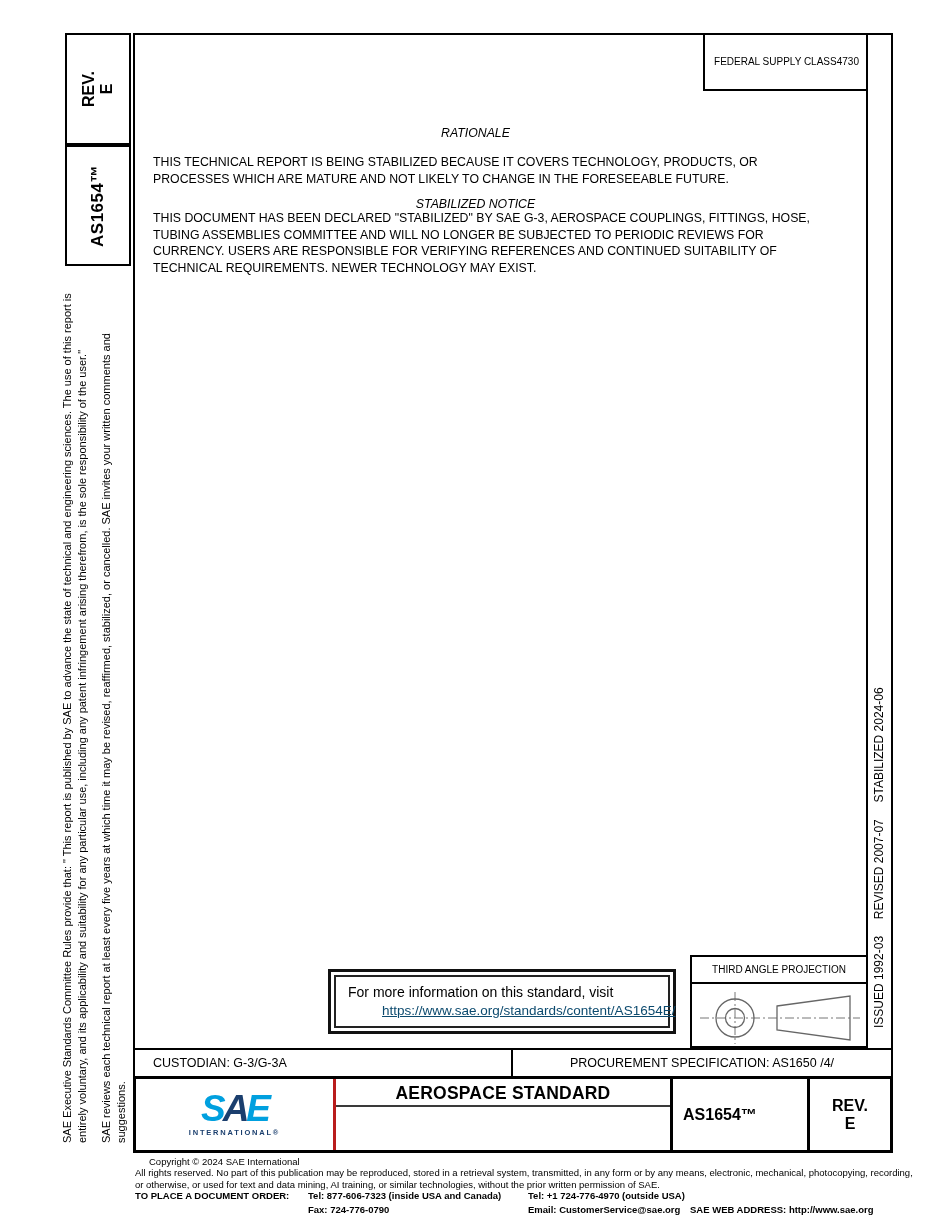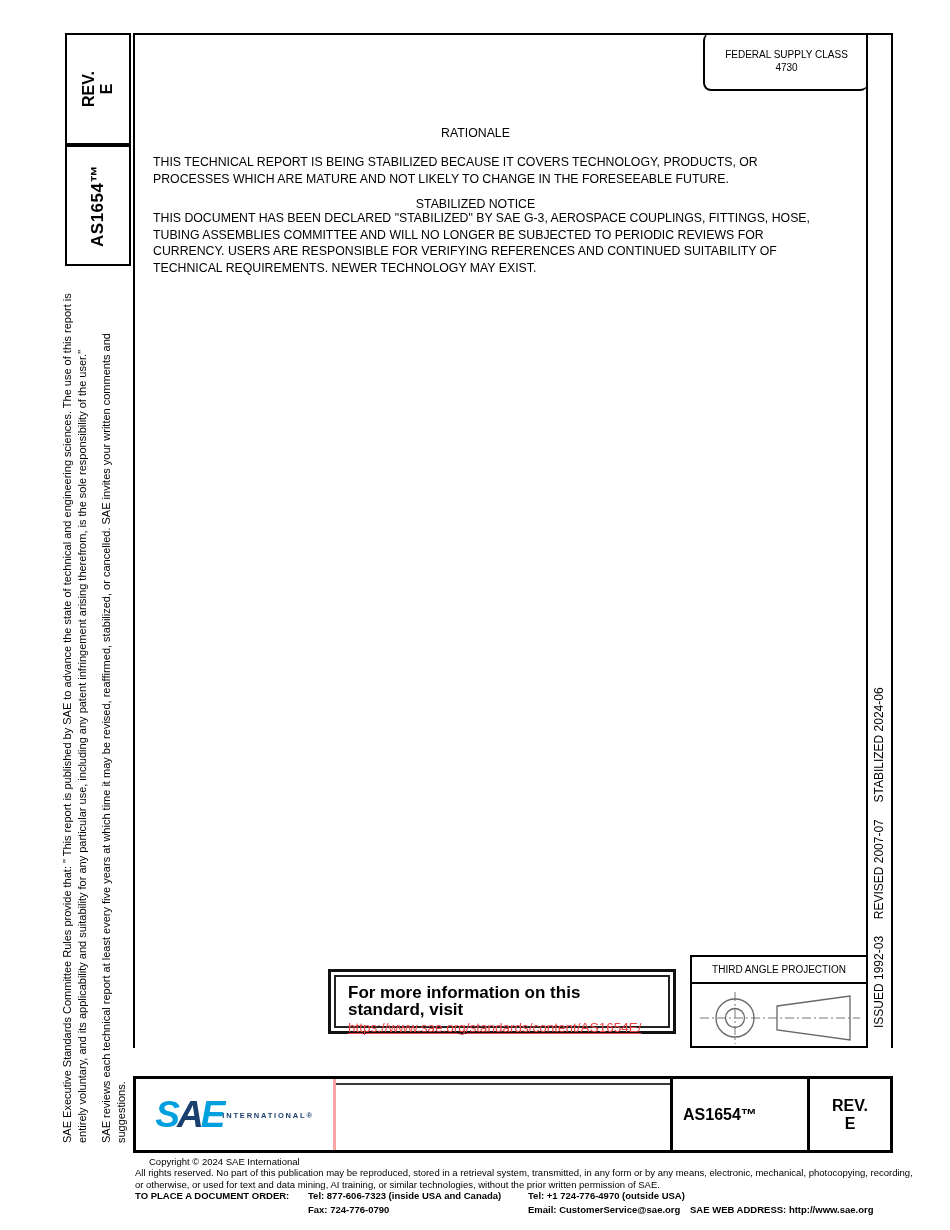"FEDERAL SUPPLY CLASS" .fsc-box { border-radius: 8px -> none; flex-direction: column -> none }
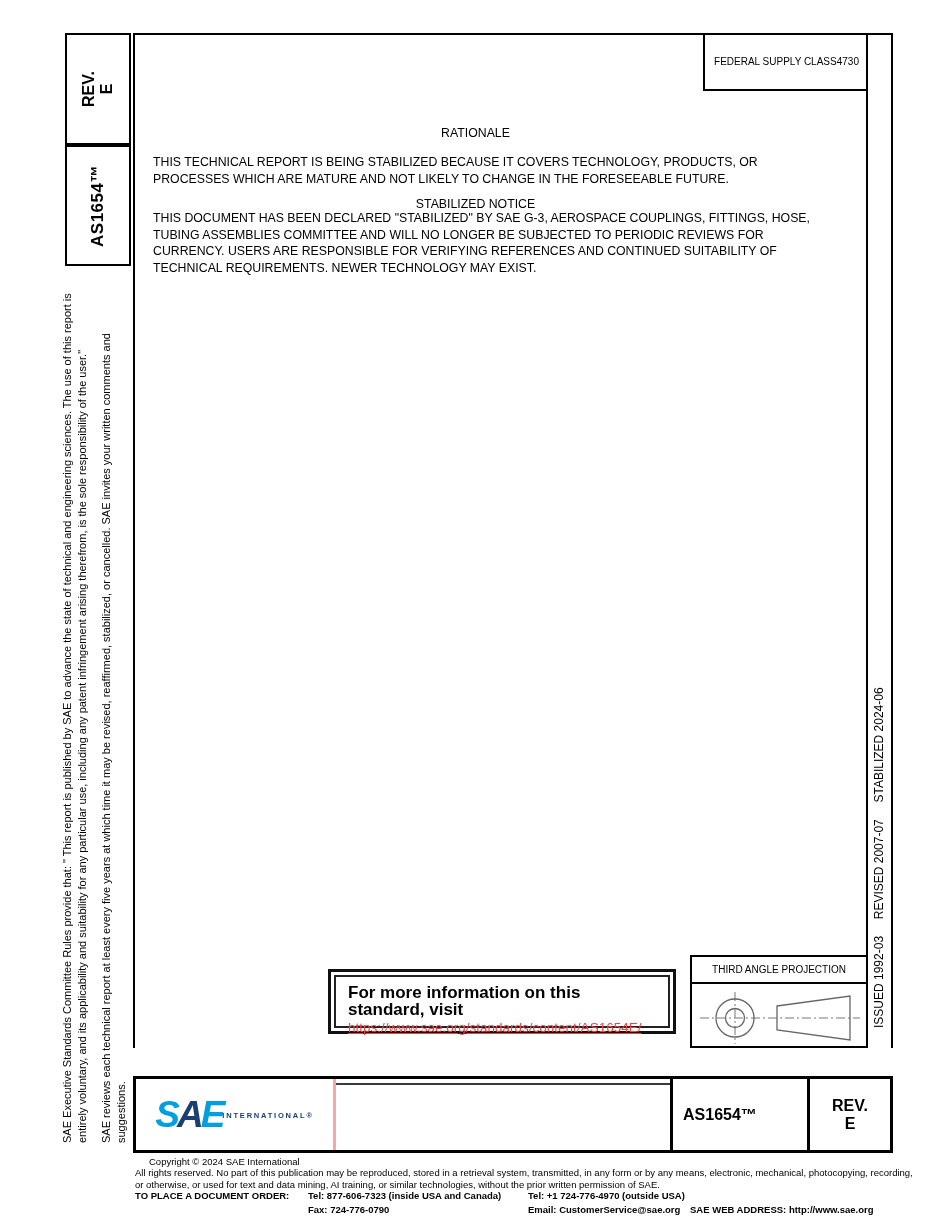"RATIONALE" .heading { font-style: none -> italic }
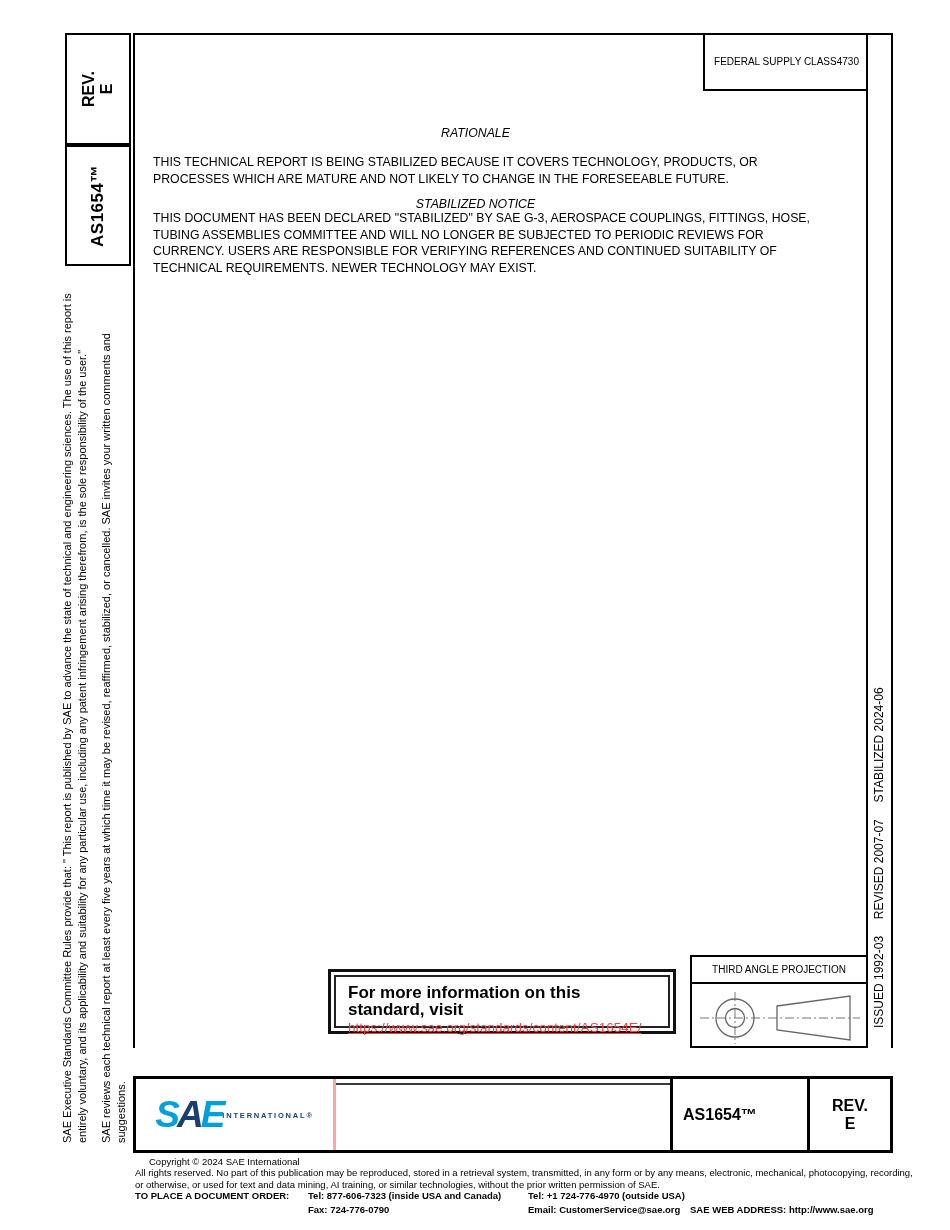"For more information on this" .info-title { font-size: 17px -> 14px; font-weight: bold -> normal }
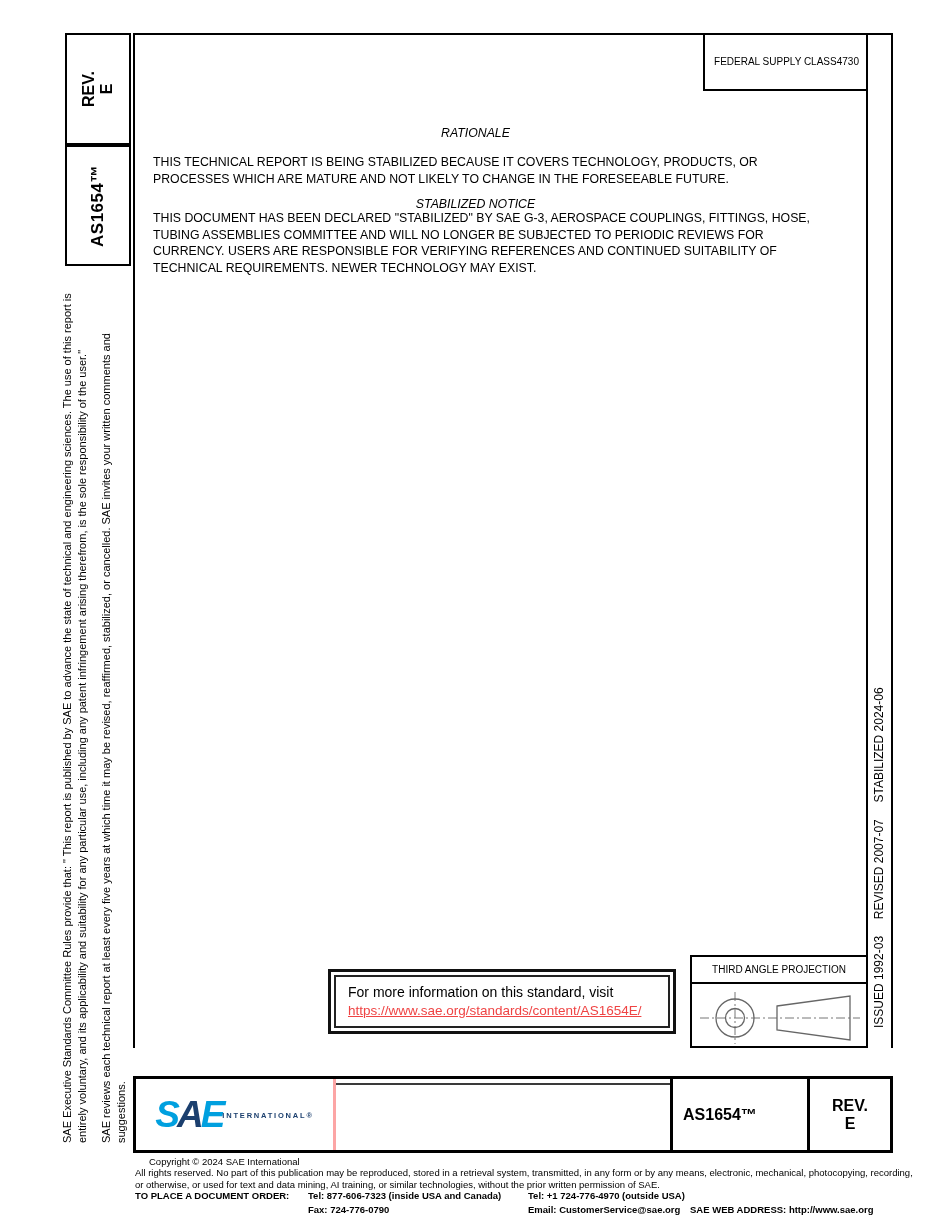"https://www.sae.org/standards/content/AS" a.info-link { color: #ef4444 -> #0c4a6e; margin-left: none -> 34px }
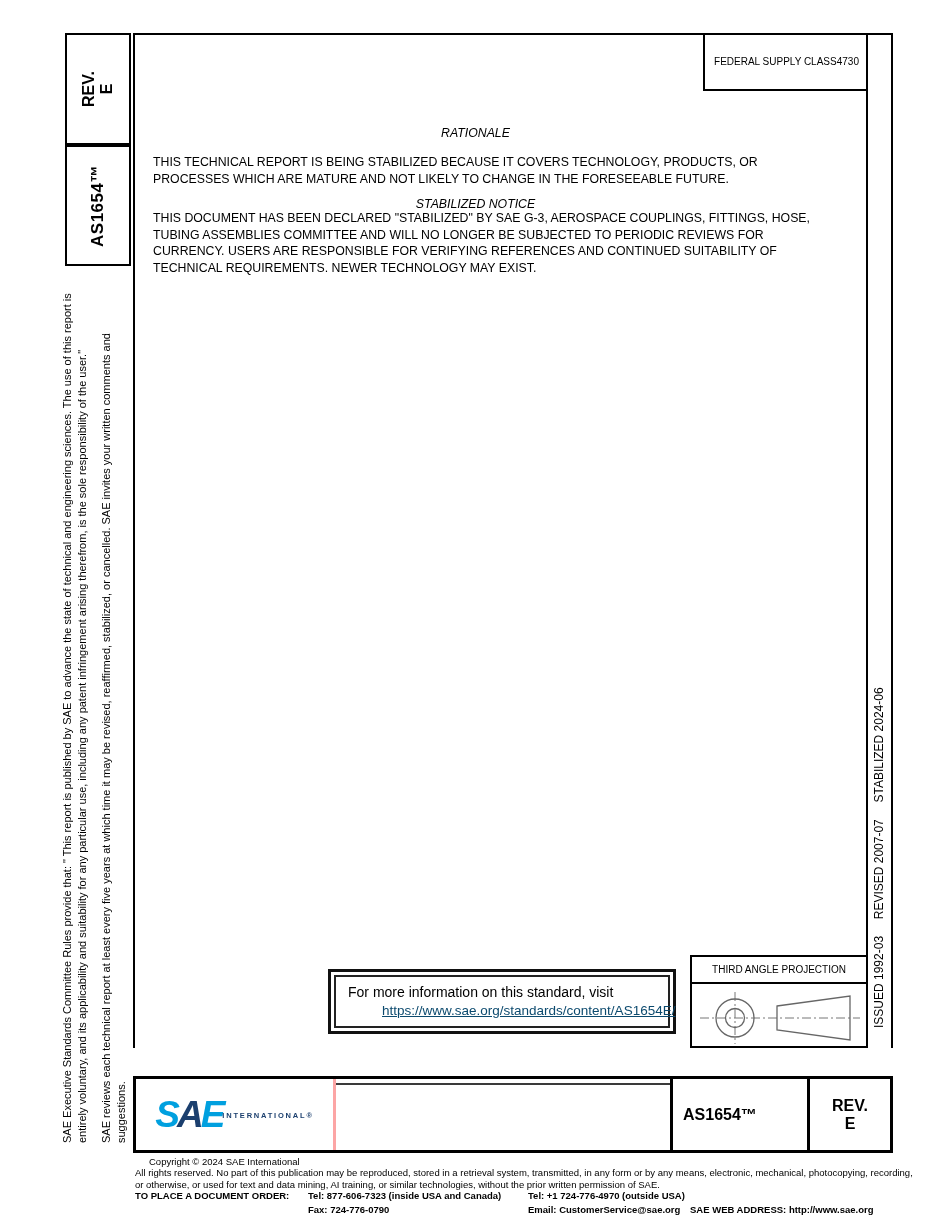"CUSTODIAN: G-3/G-3A" div.abs { html: none -> <div> <div>CUSTODIAN: G-3/G-3A</div> <div>PROCUREMENT SPECIFICATION: AS1650 /4/</div> </div> }
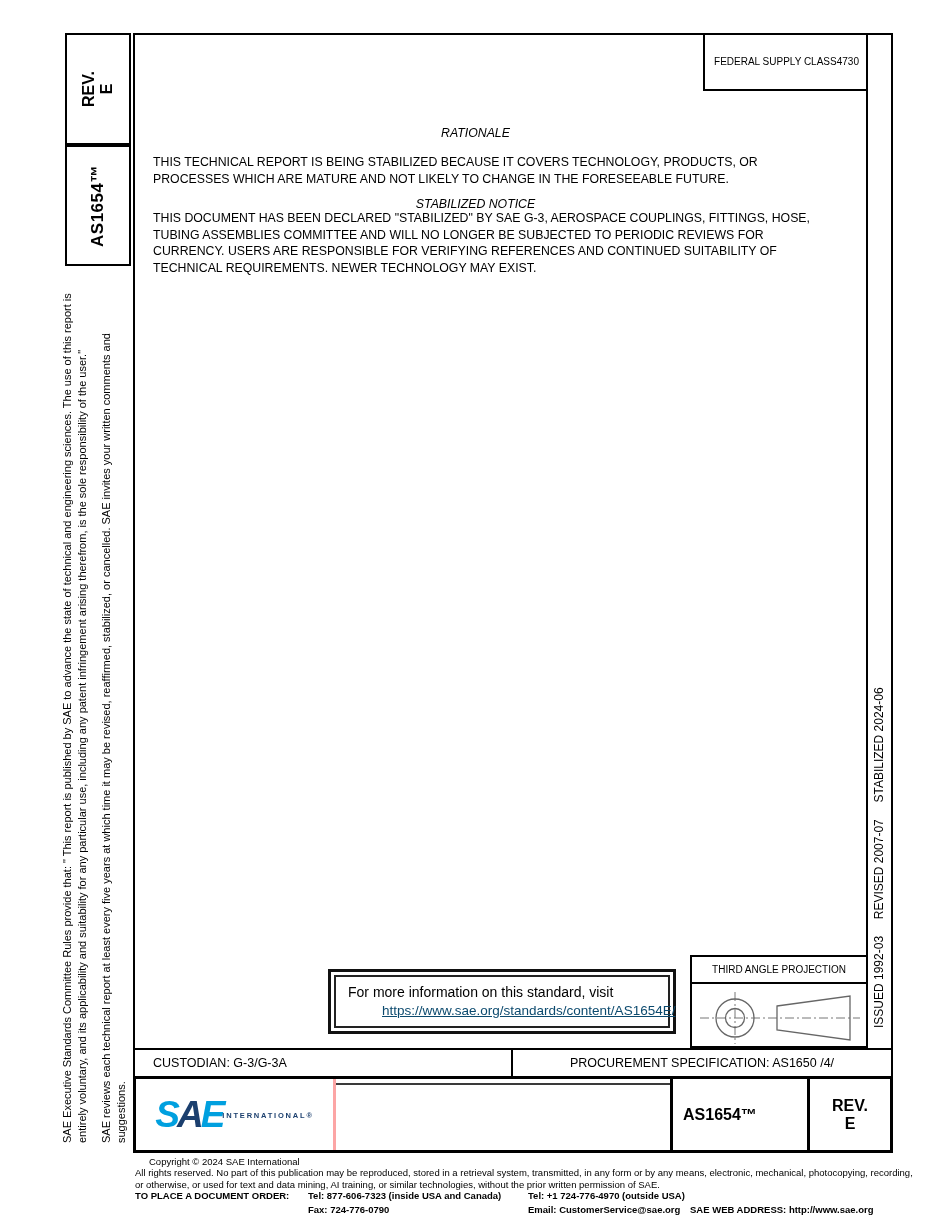"SAE" .logo-cell { border-right: 3px solid #fca5a5 -> 3px solid #b91c1c; flex-direction: row -> column }
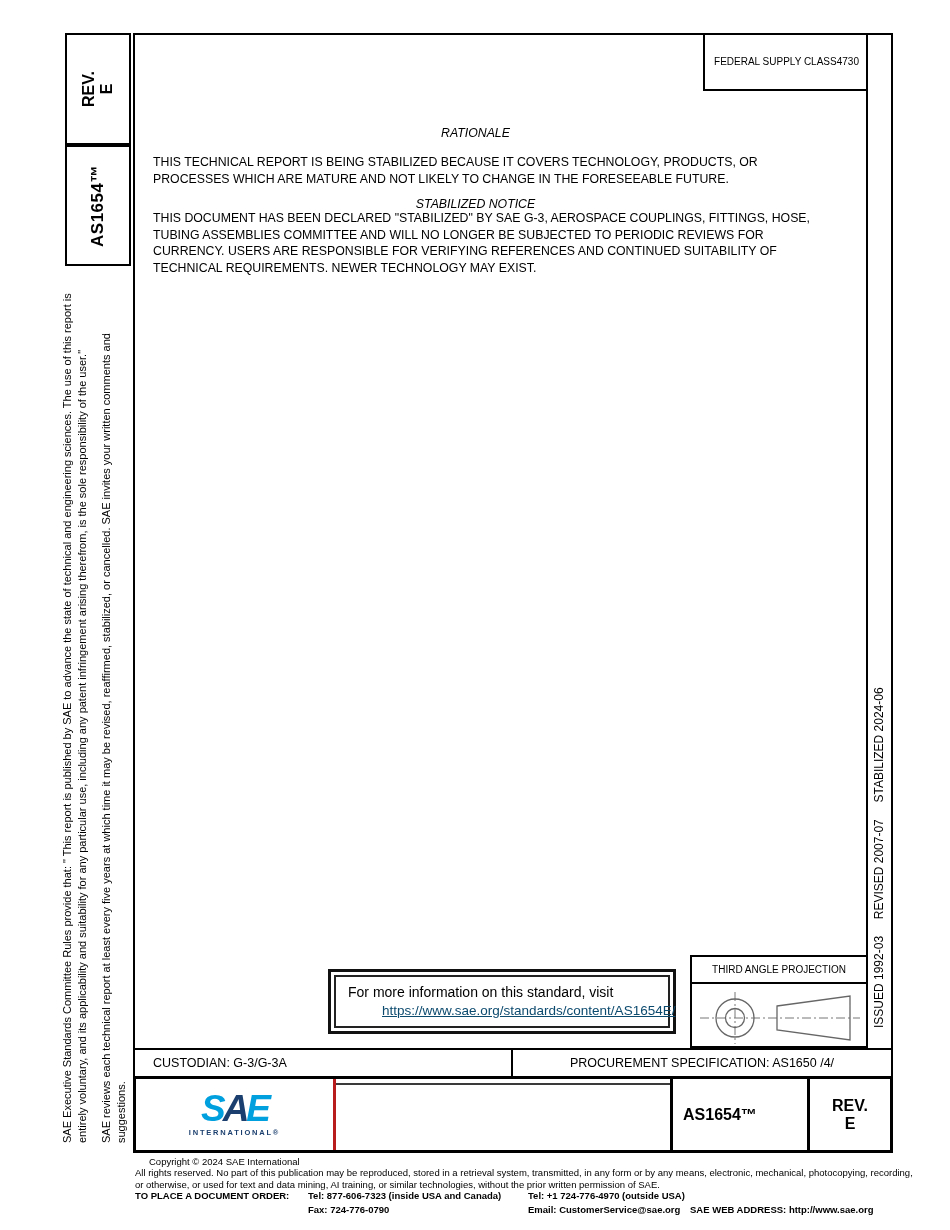"AEROSPACE STANDARD" div.doc-type { html: none -> <div>AEROSPACE STANDARD</div> }
